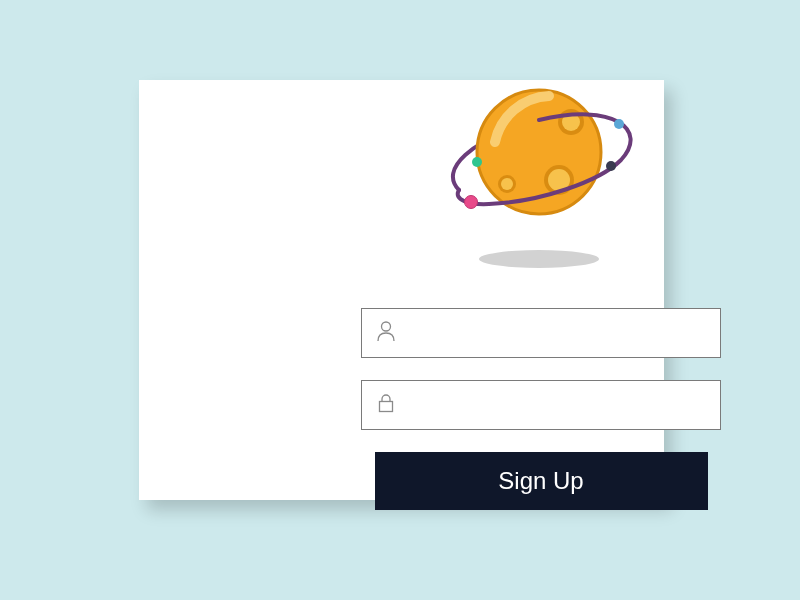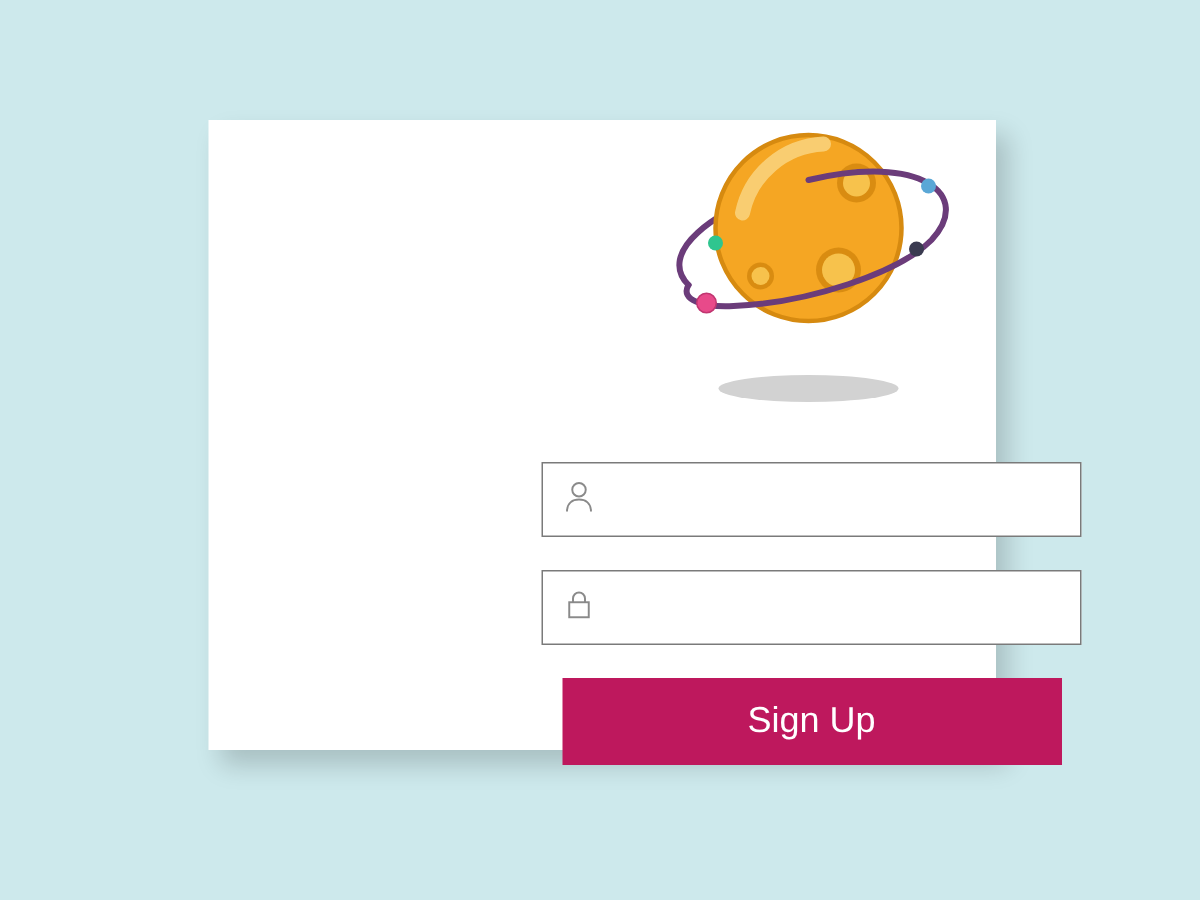"Sign Up" .signup-btn { background: #be185d -> #0f172a }
